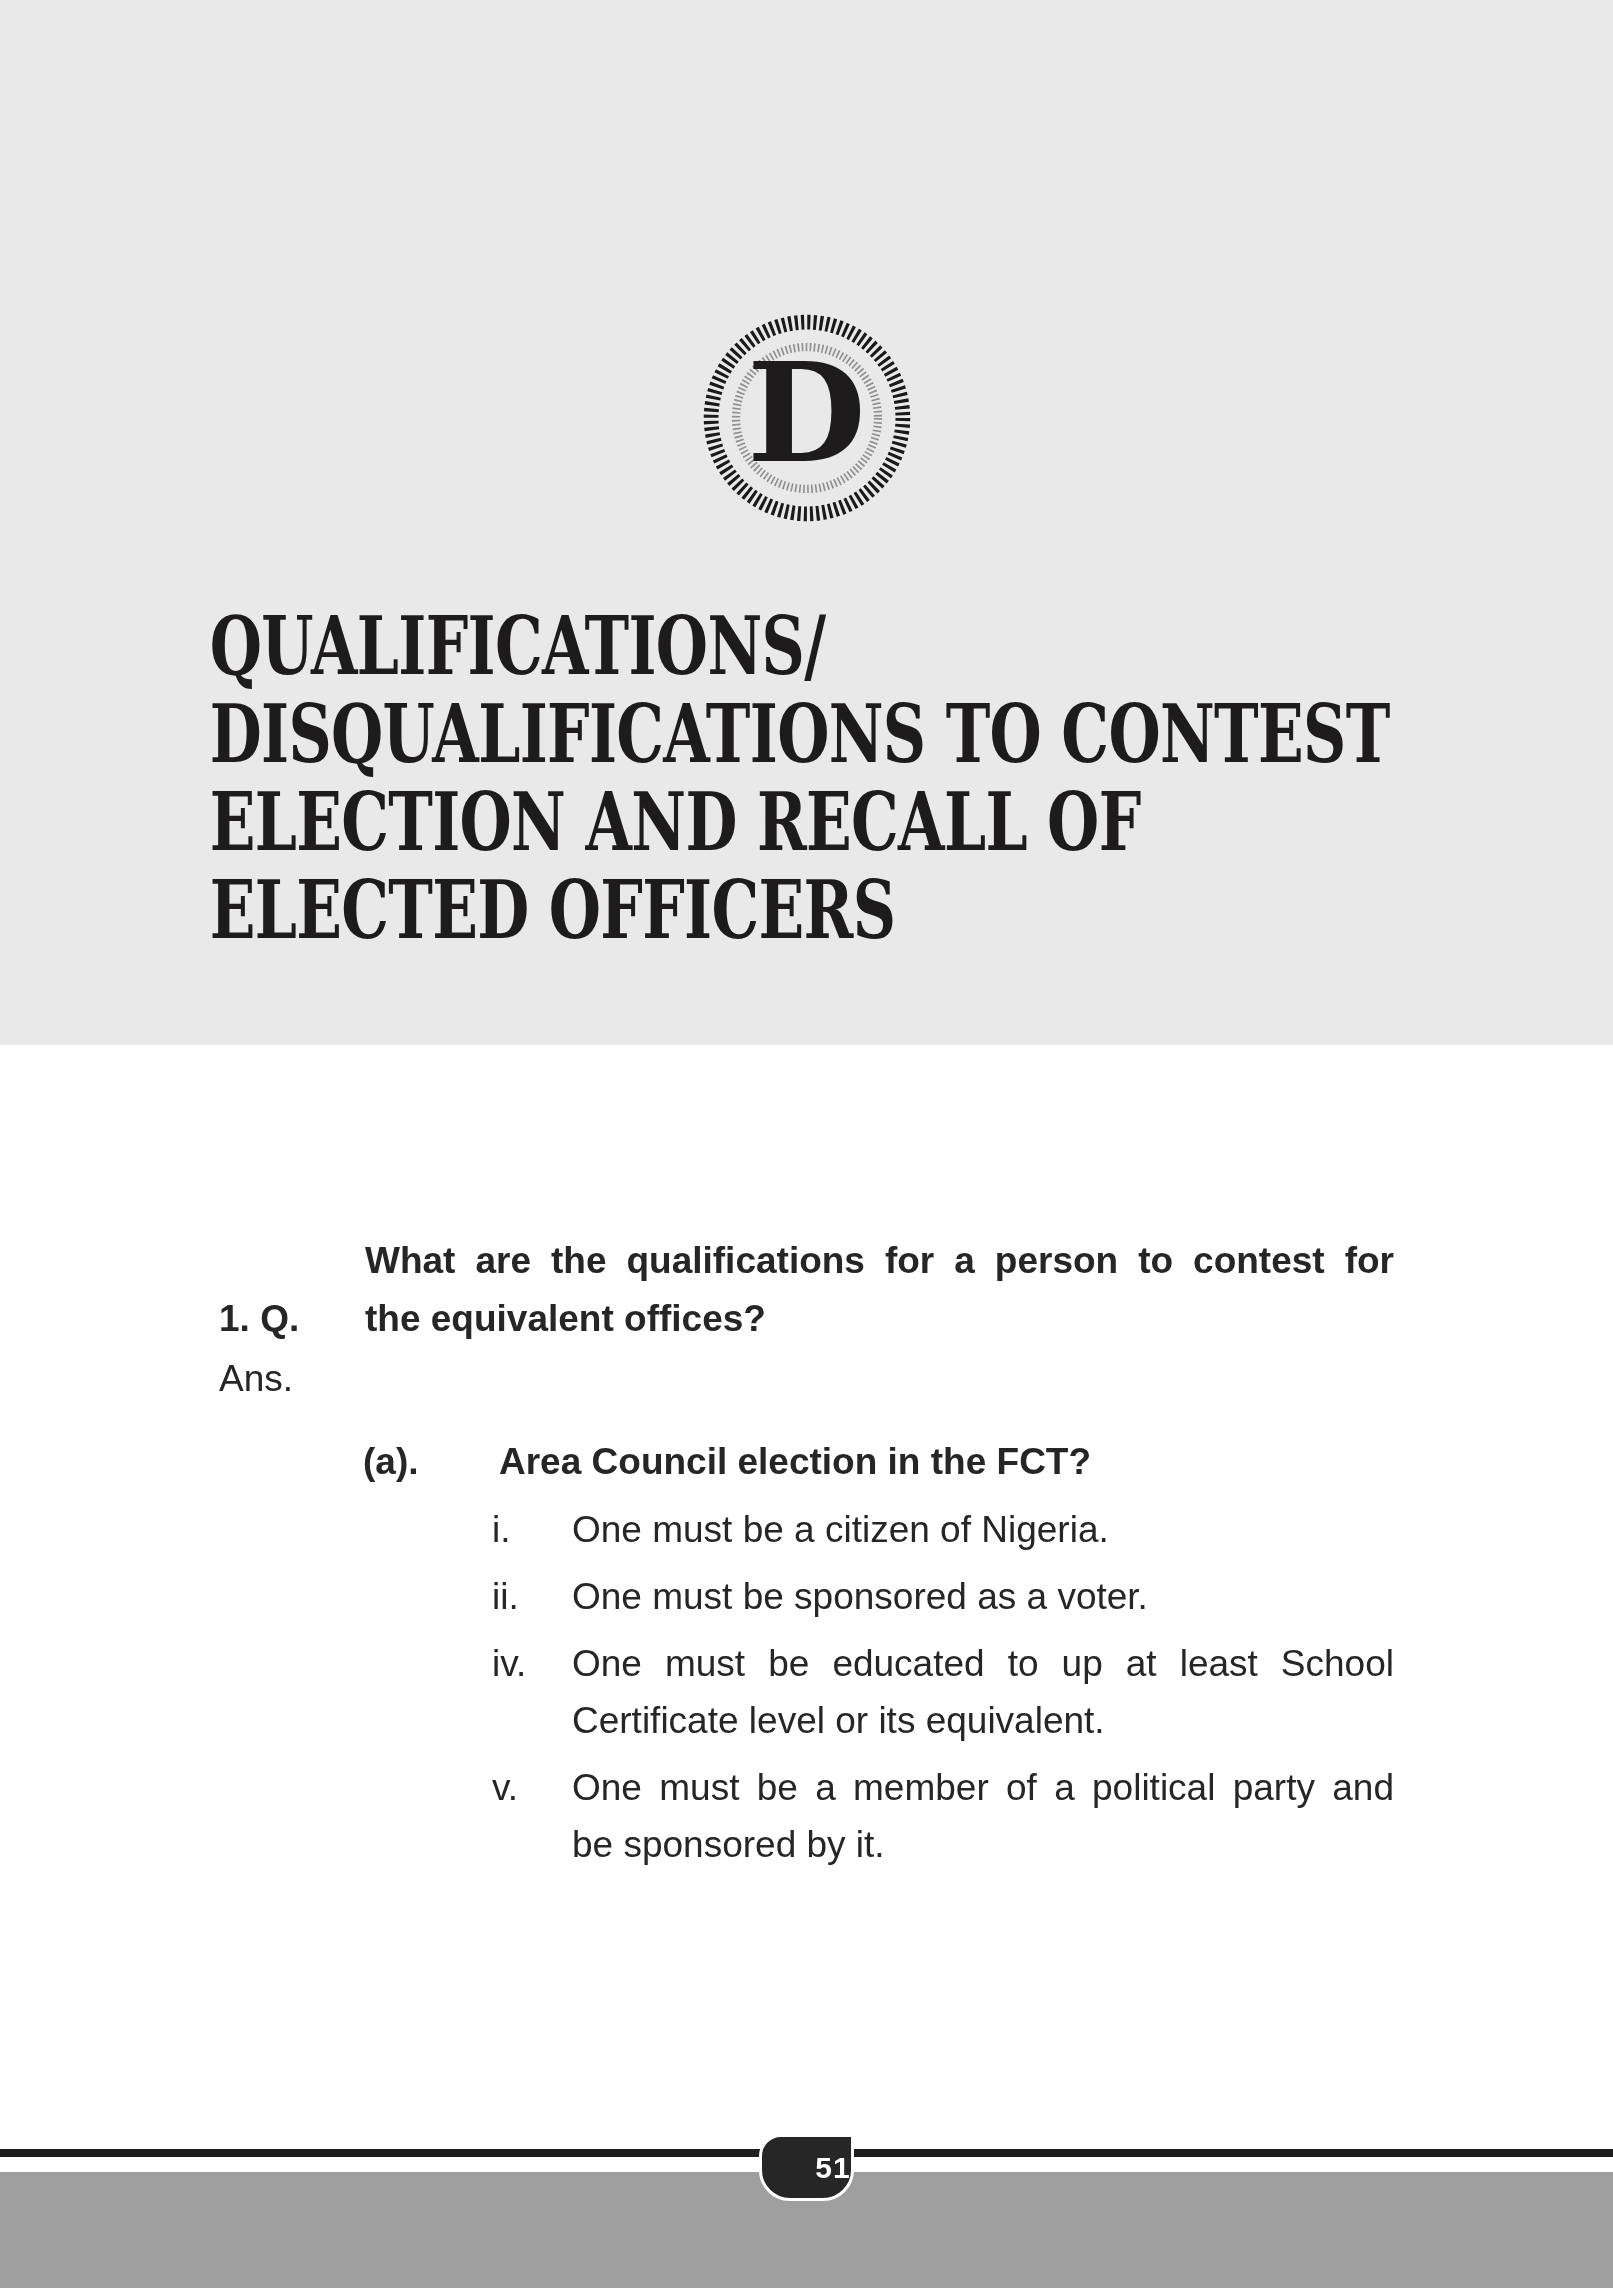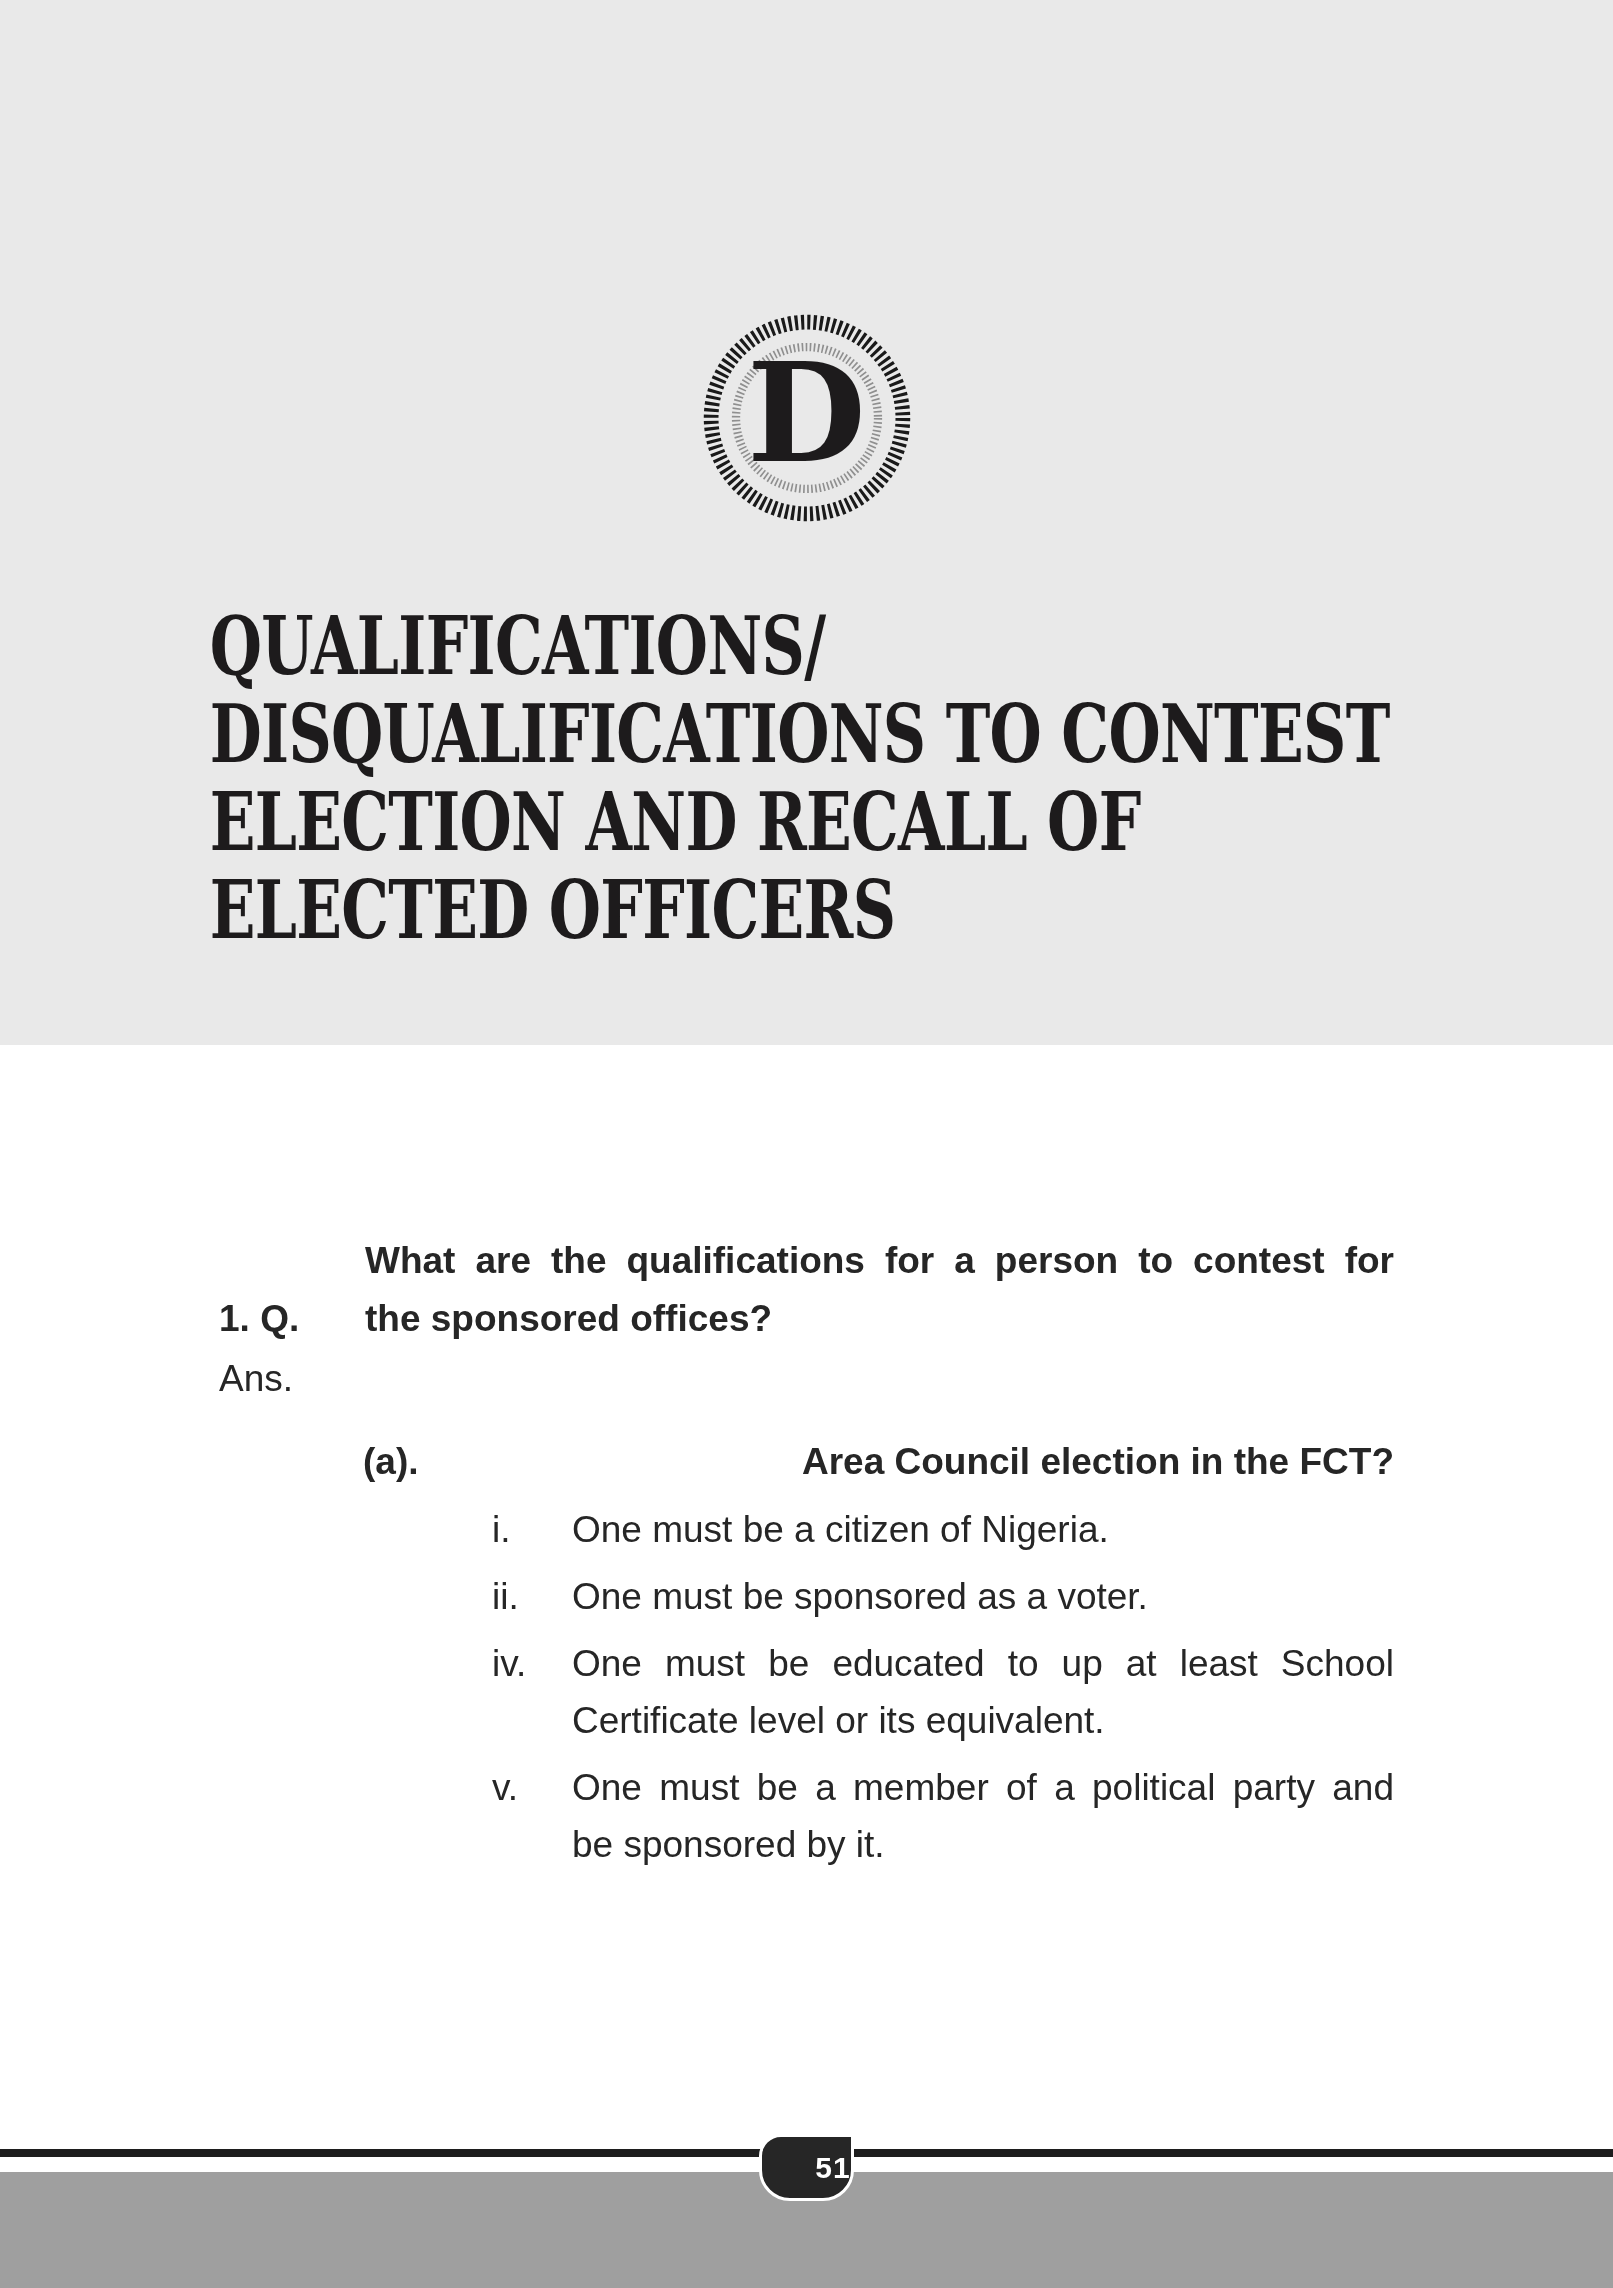"the sponsored offices?" span.lline { text: sponsored -> equivalent }
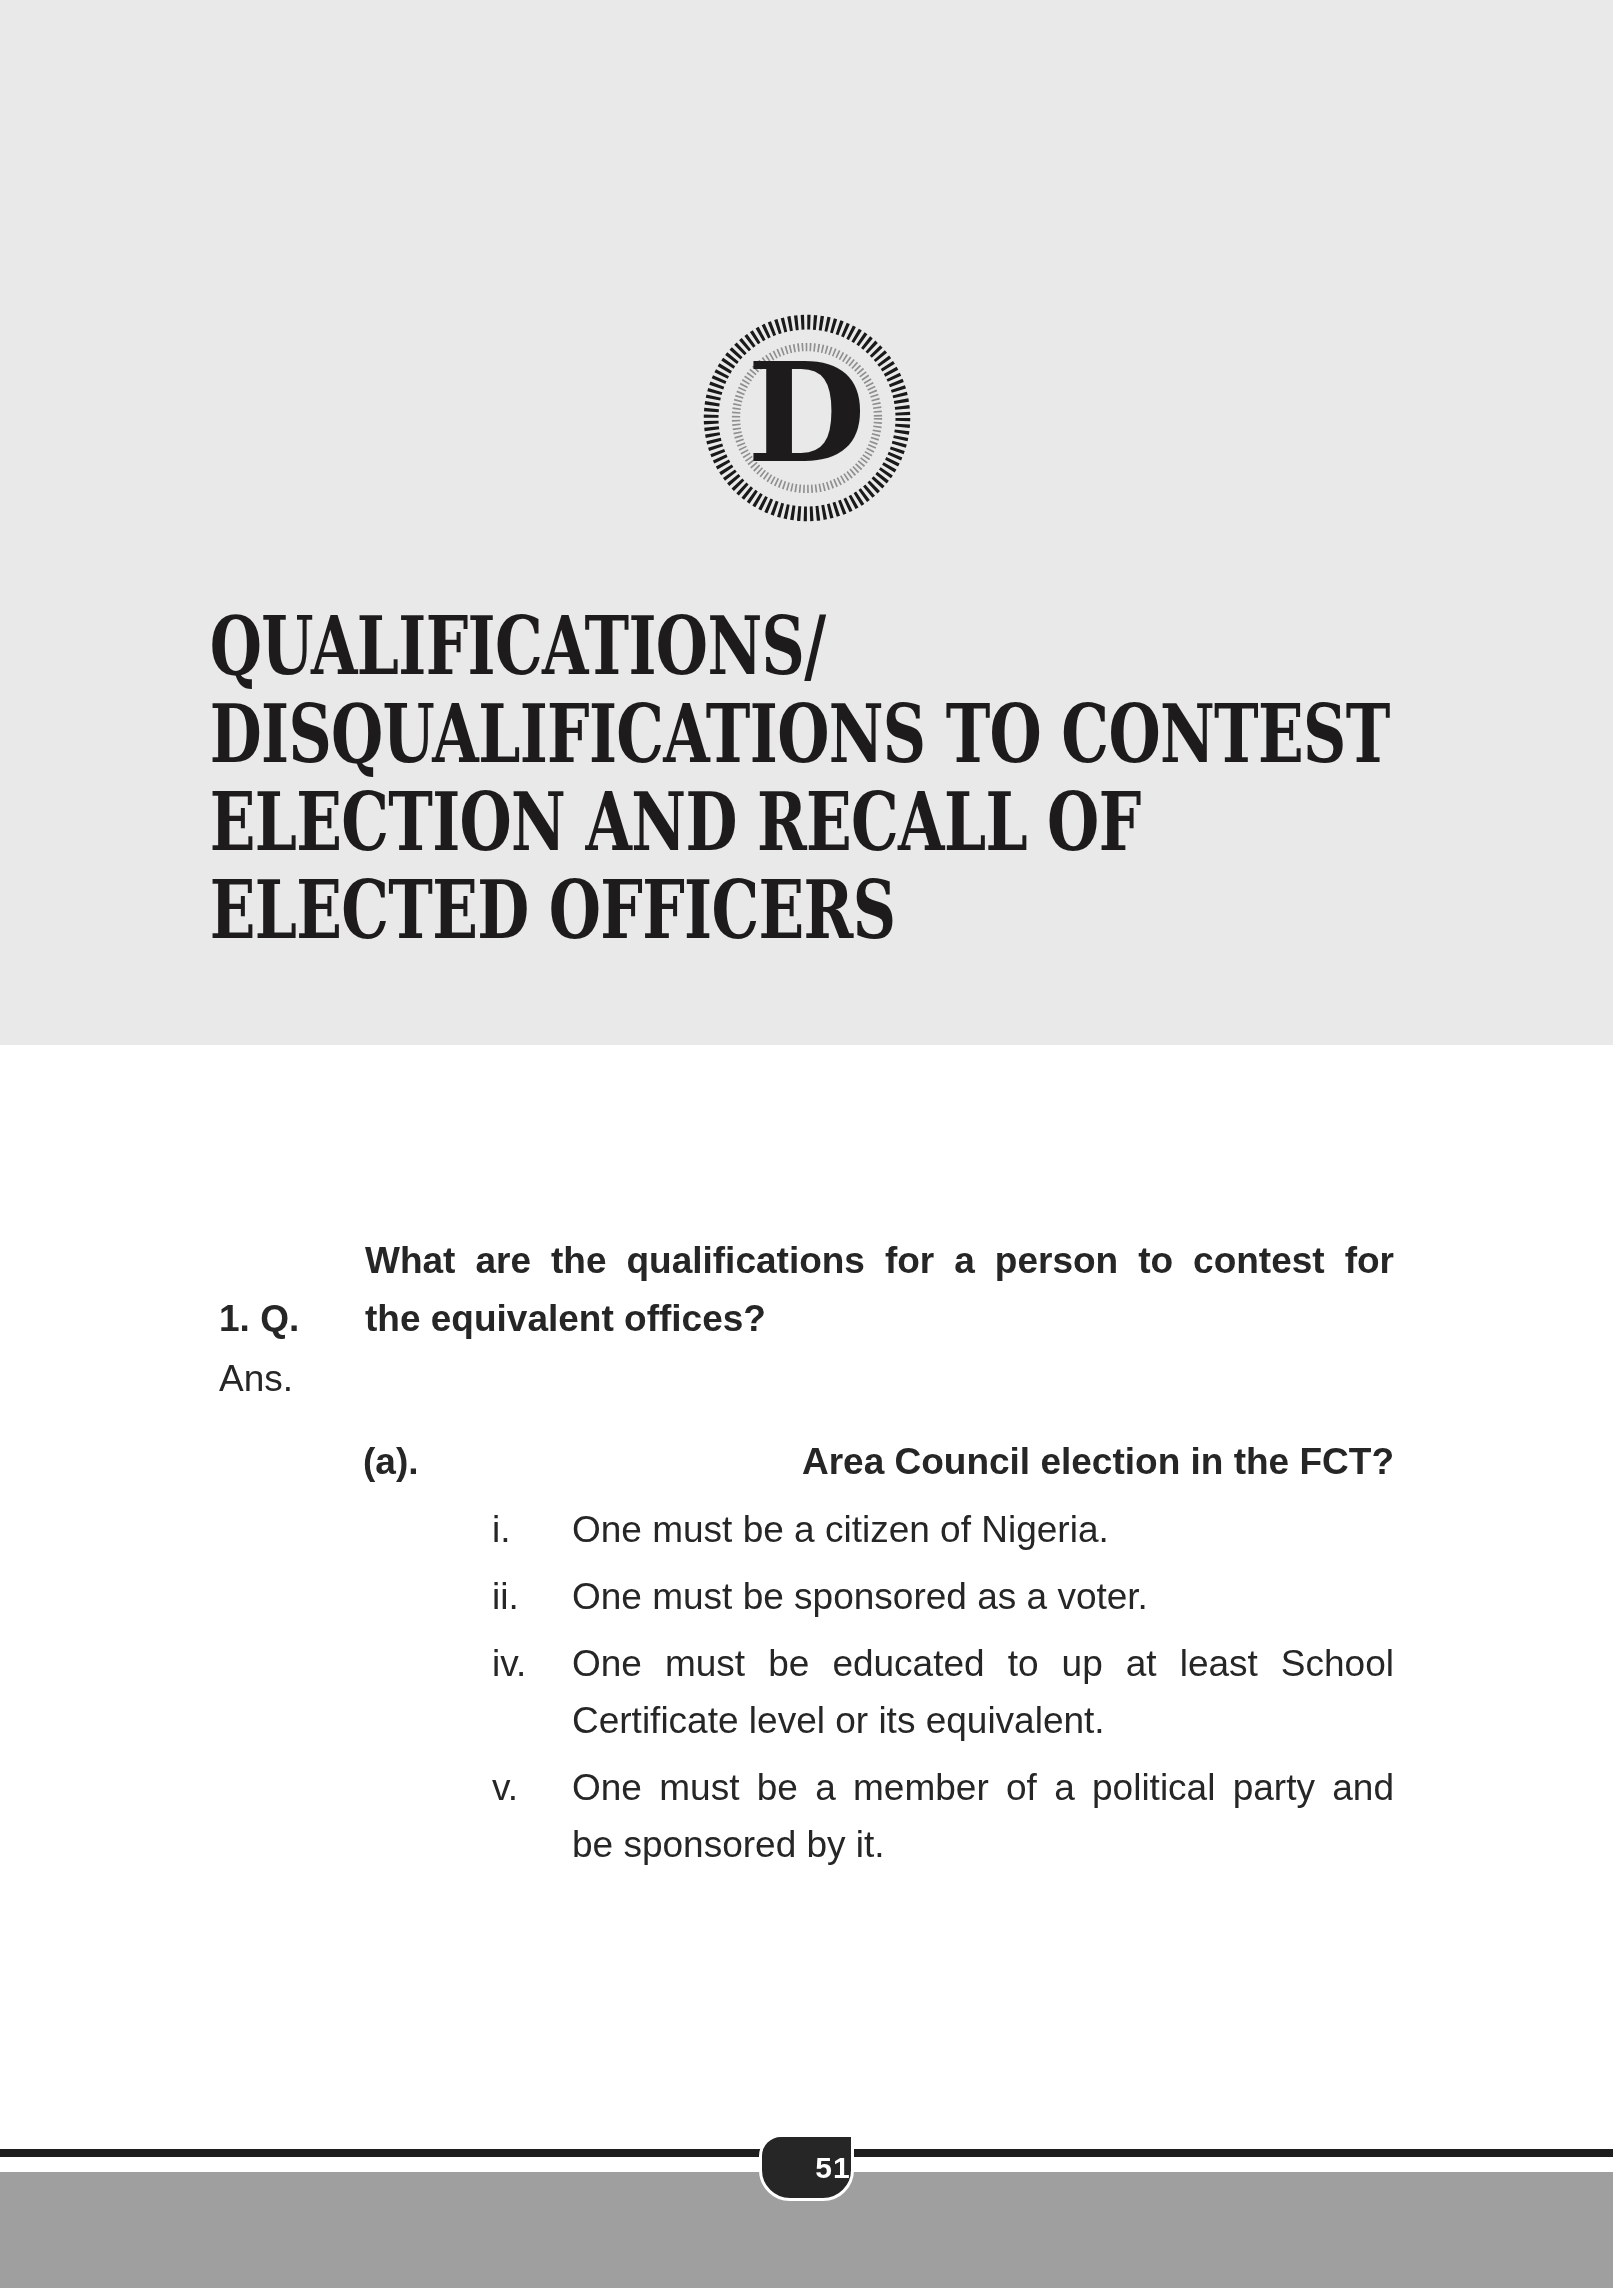"Area Council election in the" .sub-heading { text-align: right -> none }
